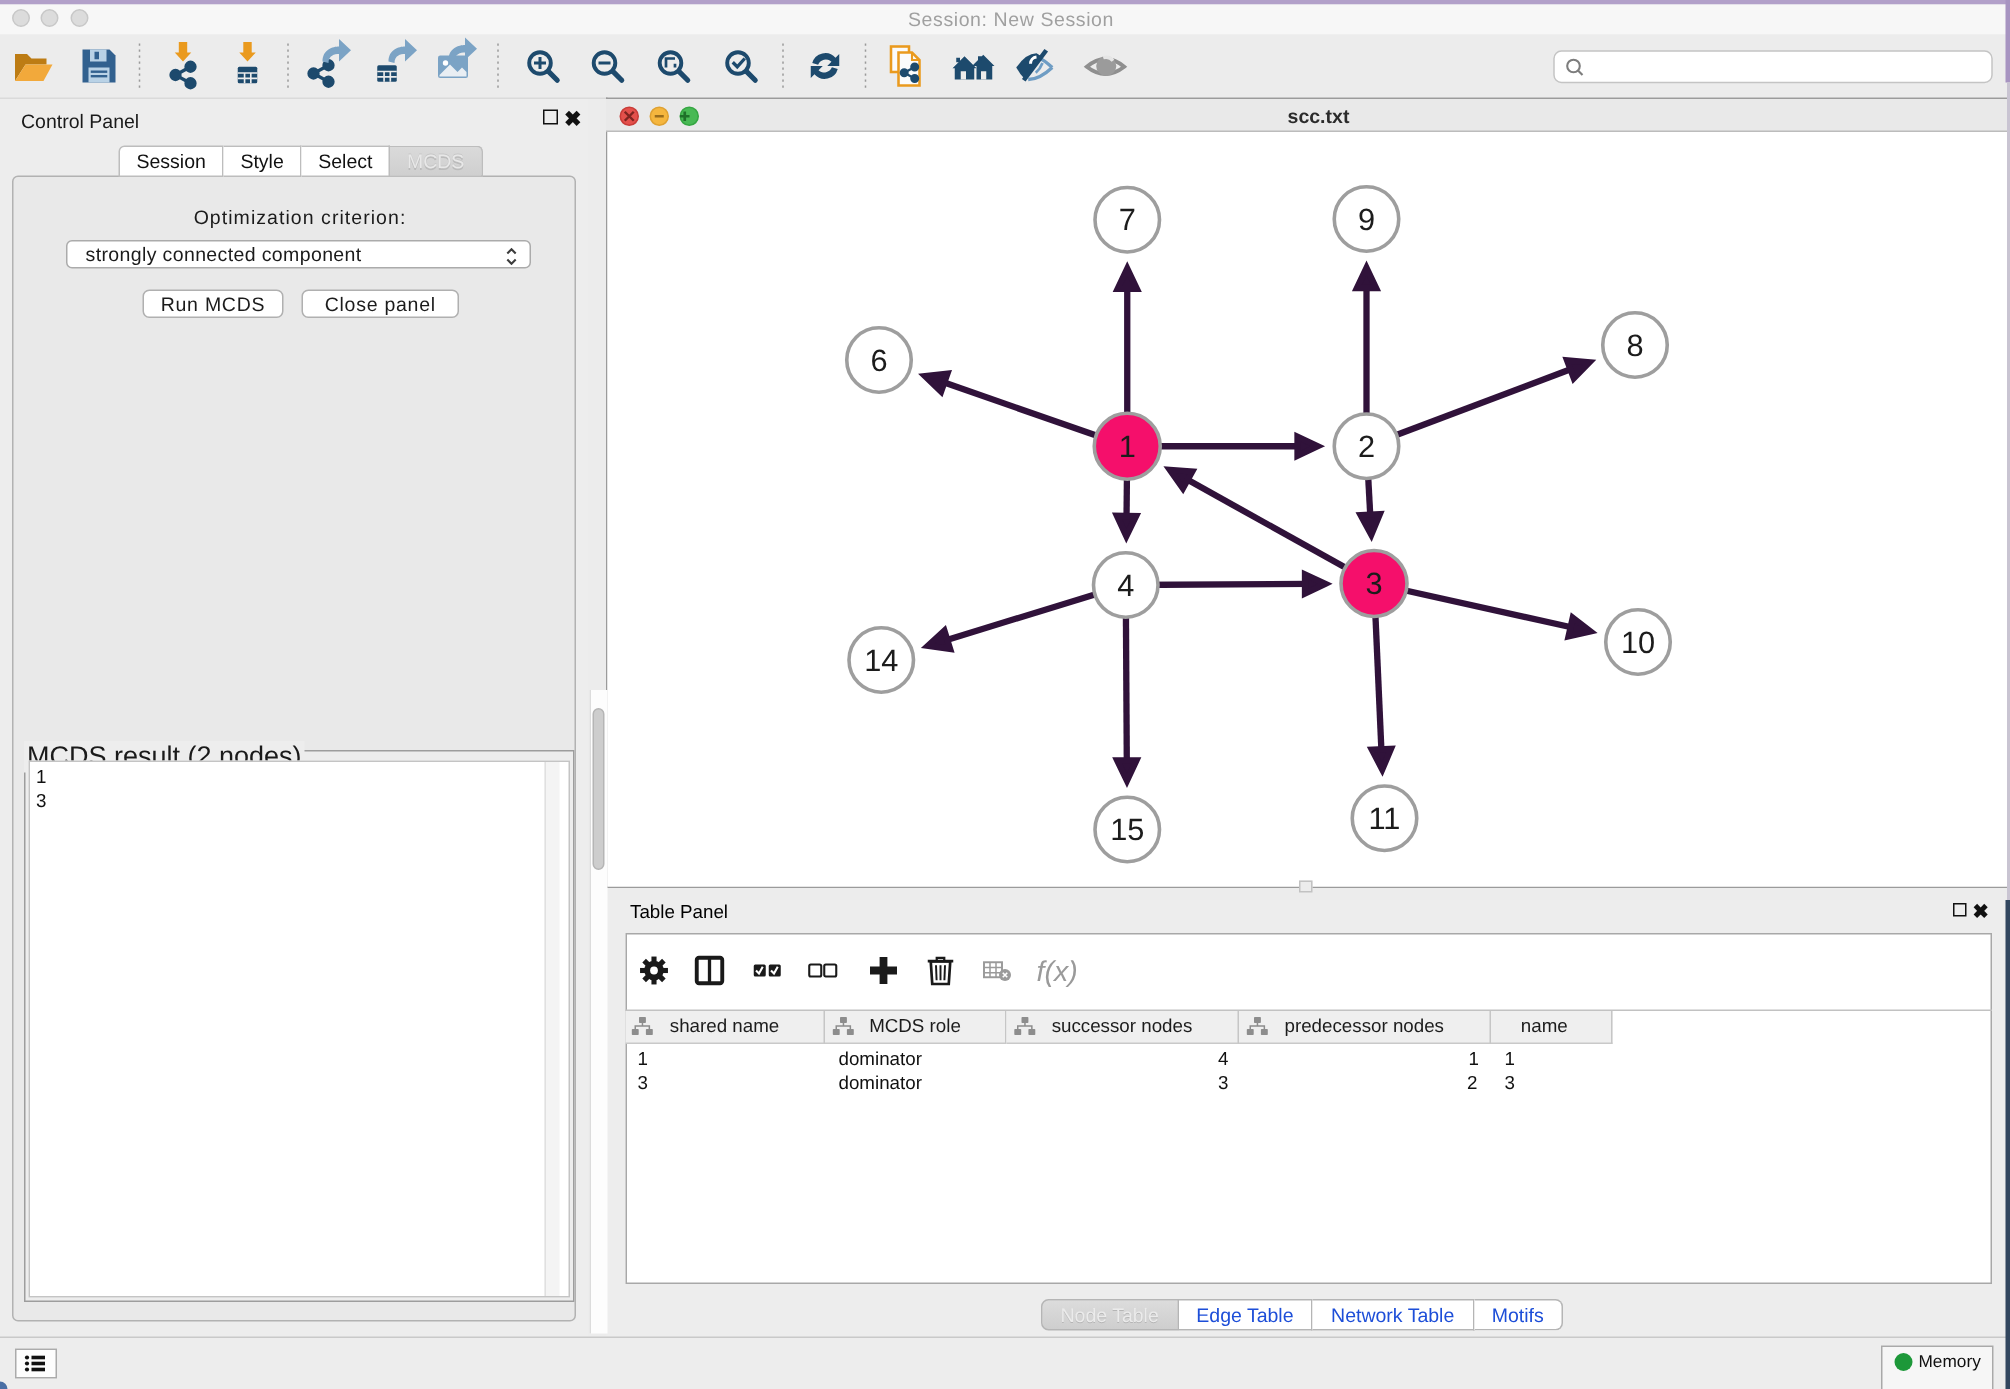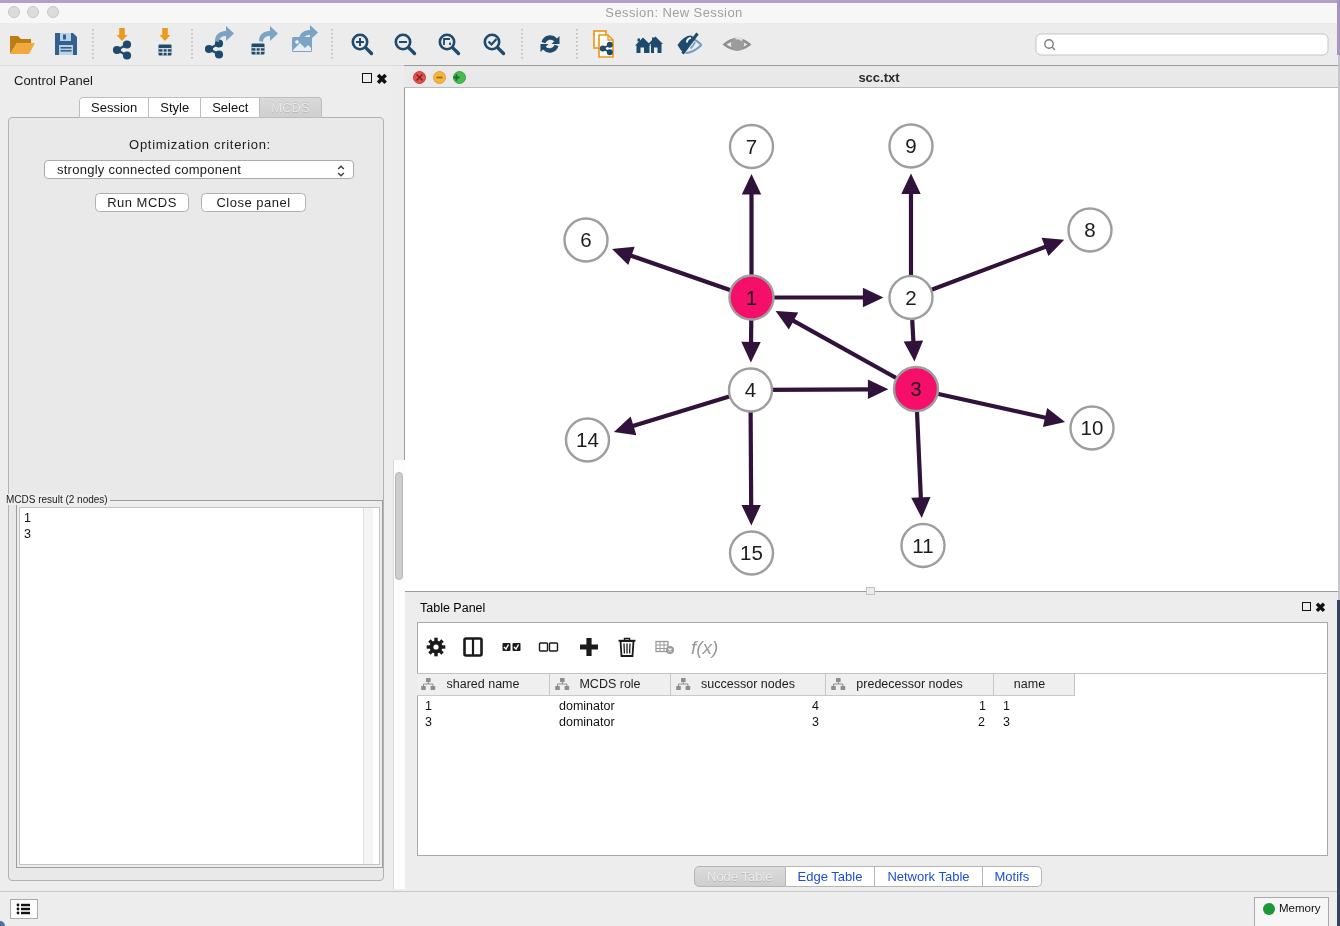"MCDS result (2 nodes)" #grplegend { font-size: 10px -> 18px; left: 4px -> 16px }
